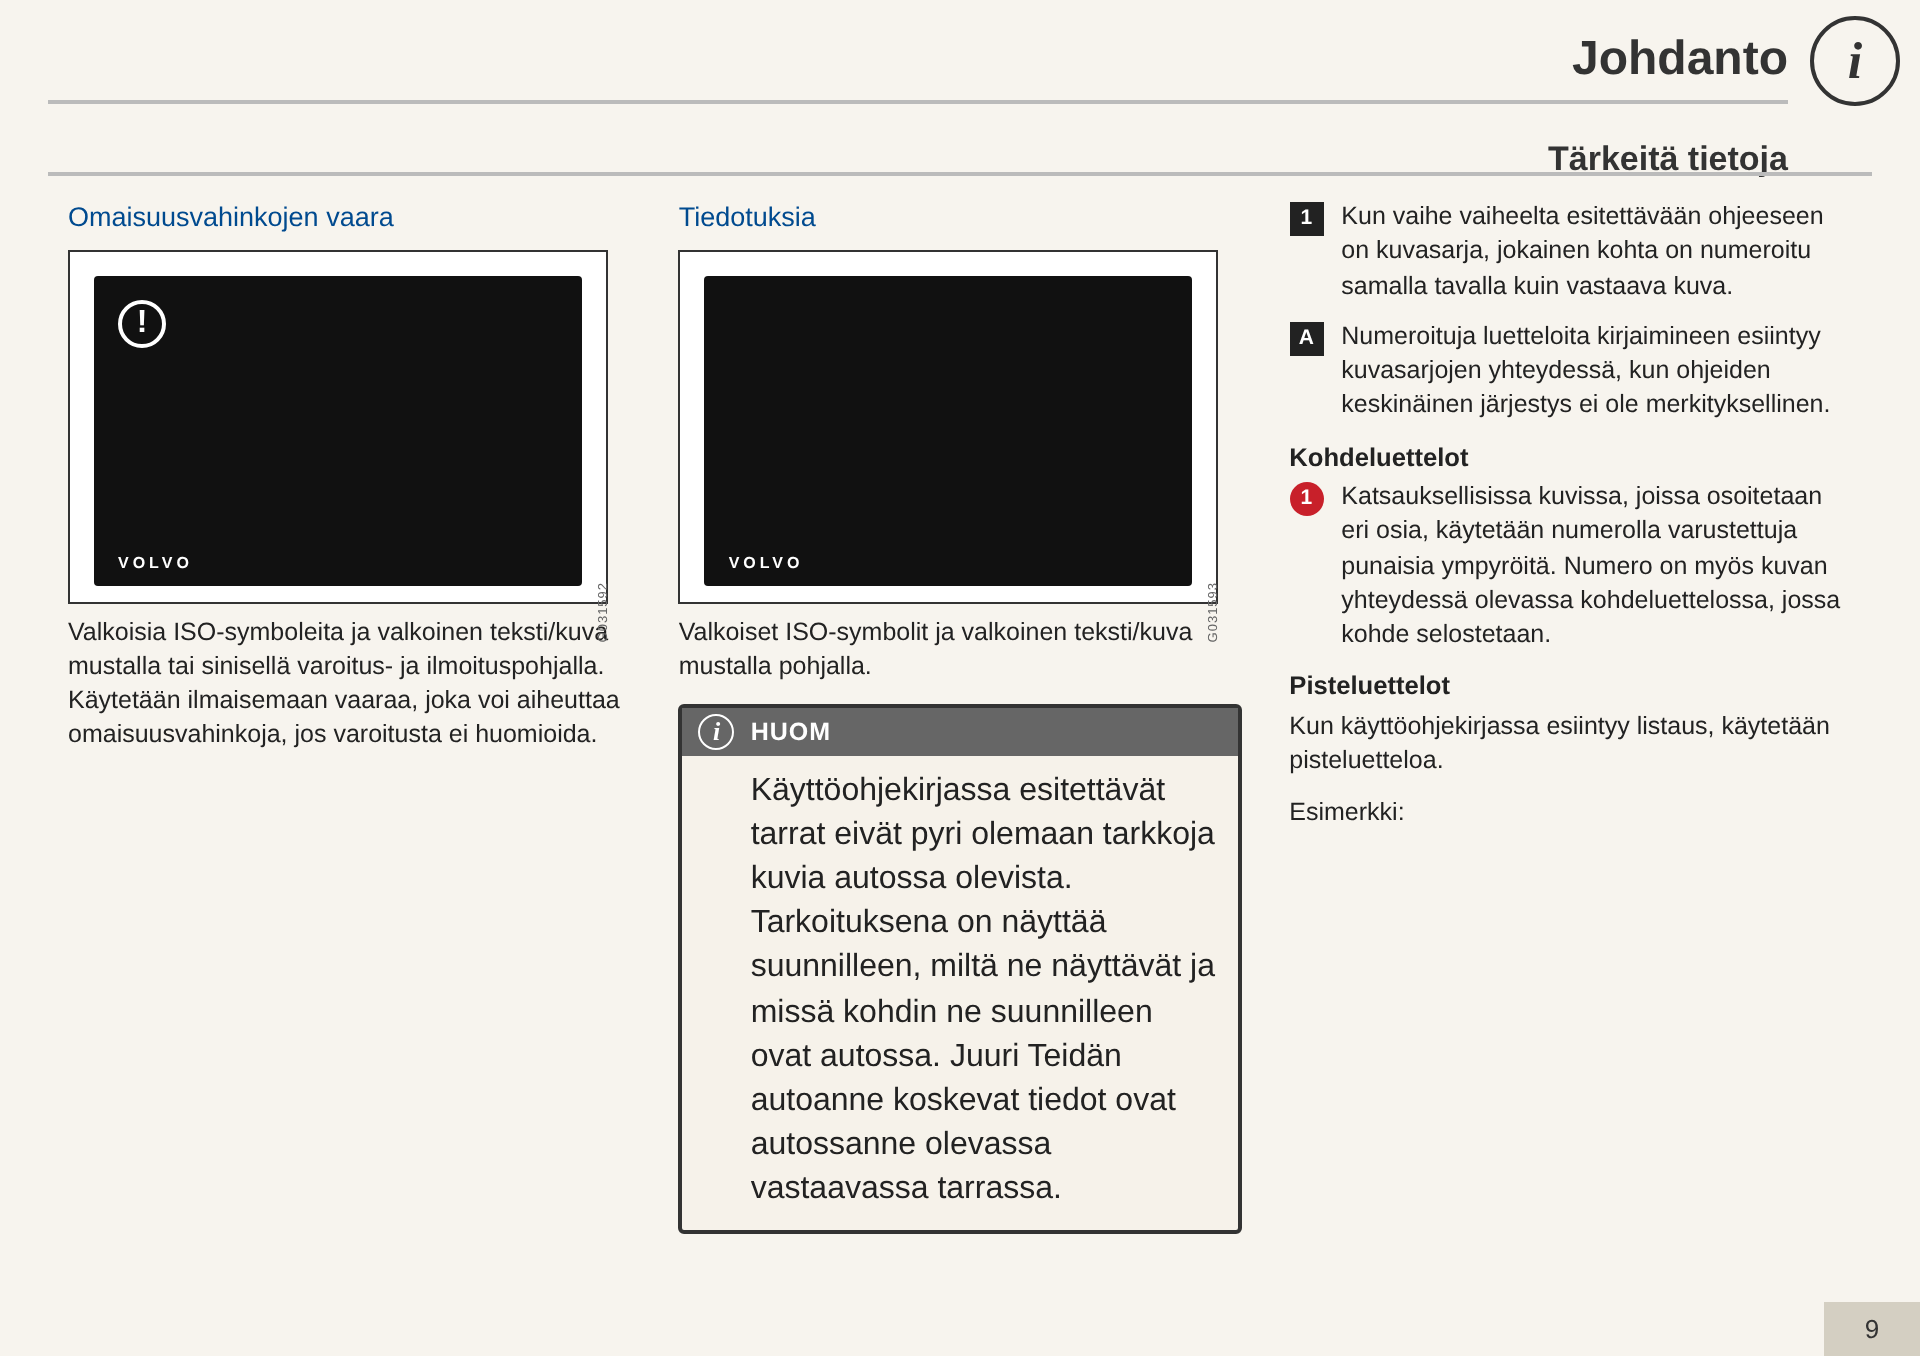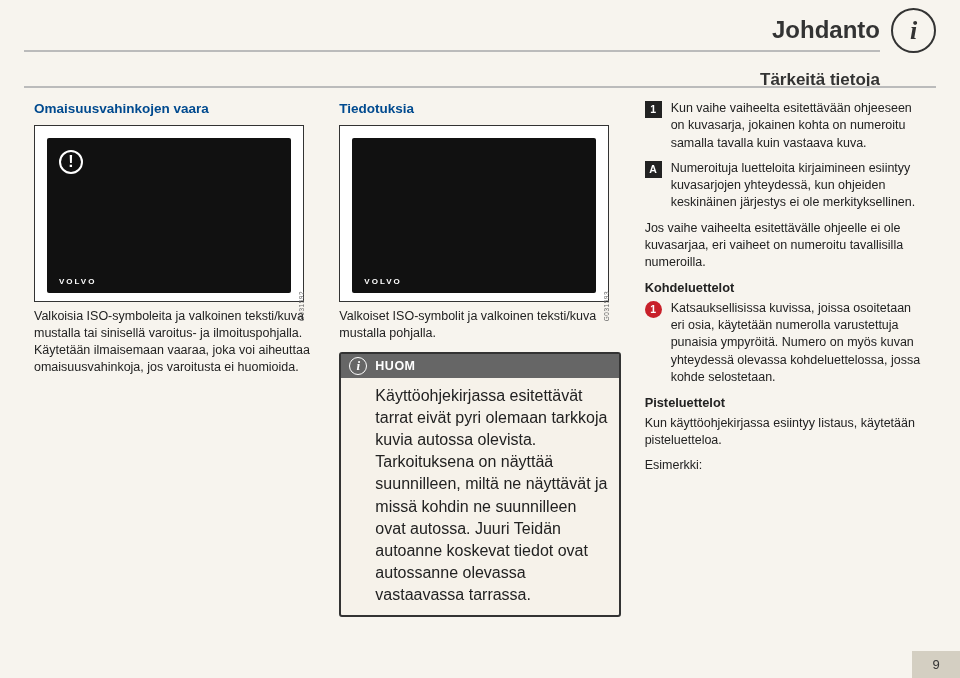"Johdanto" .header-bar { right: 24px -> 10px }
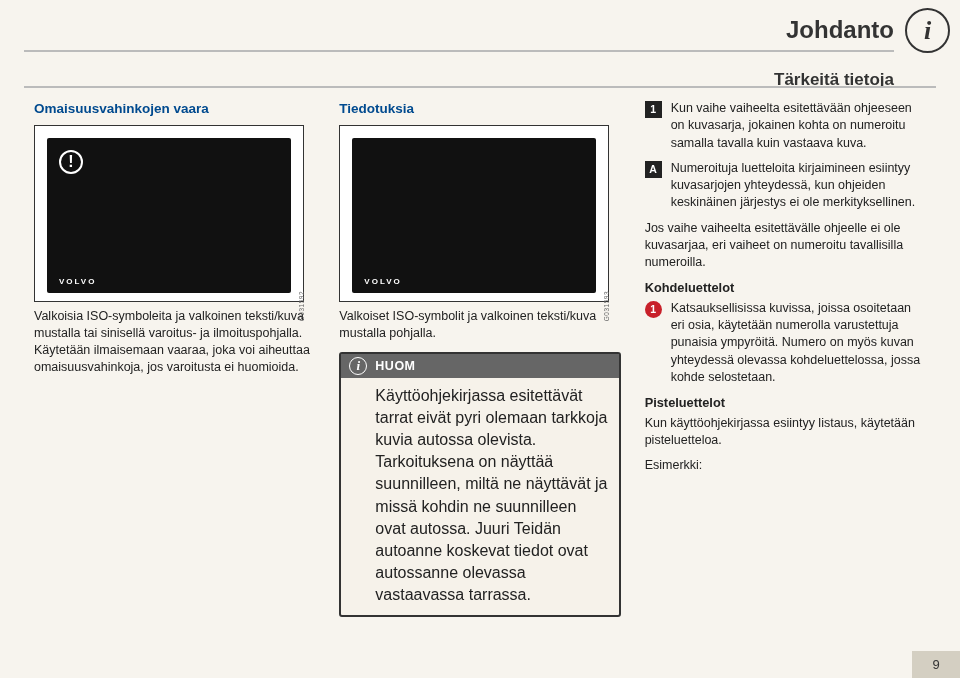"Omaisuusvahinkojen vaara" .col h4.section-heading { font-weight: 700 -> 400 }
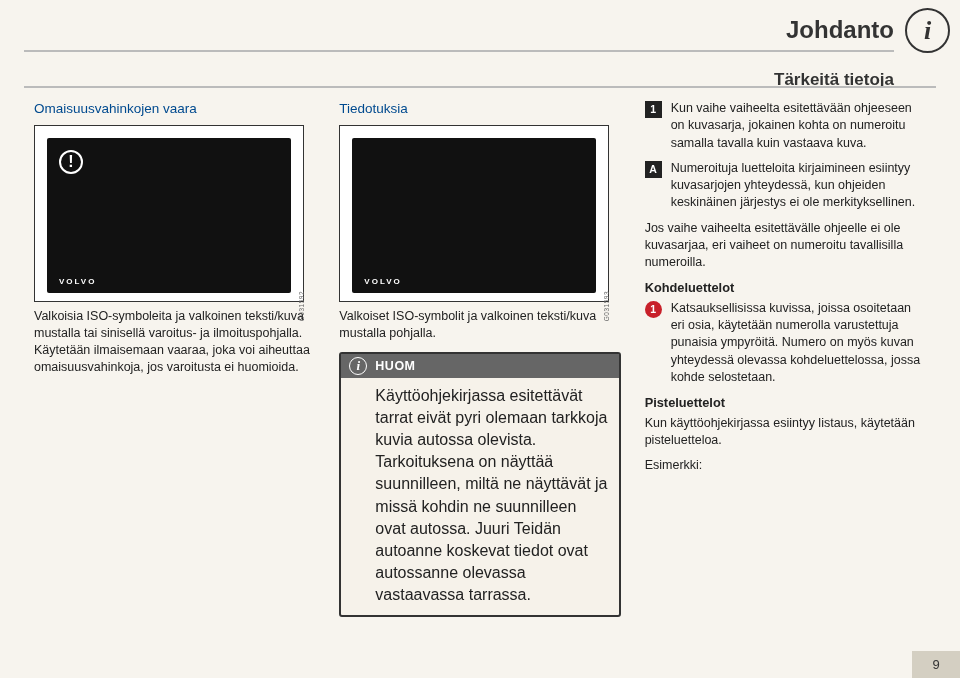"Jos vaihe vaiheelta esitettävälle" div.p { html: <div>Jos vaihe vaiheelta esitettävälle ohjeelle ei ole kuvasarjaa, eri vaiheet on numeroitu tavallisilla numeroilla.</div> -> none }
